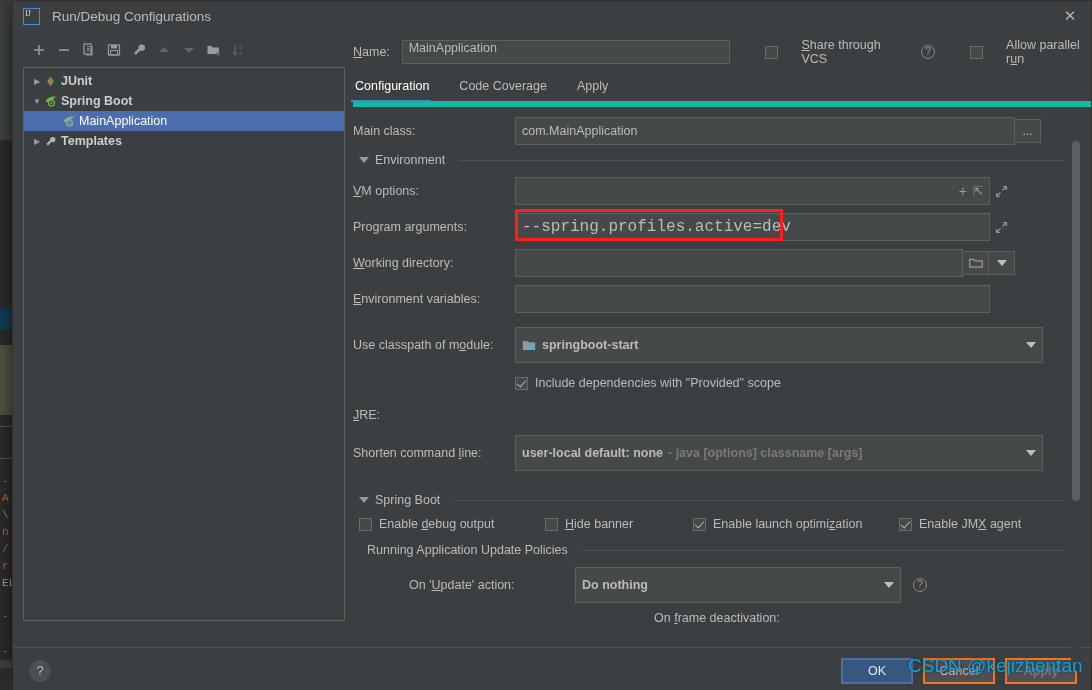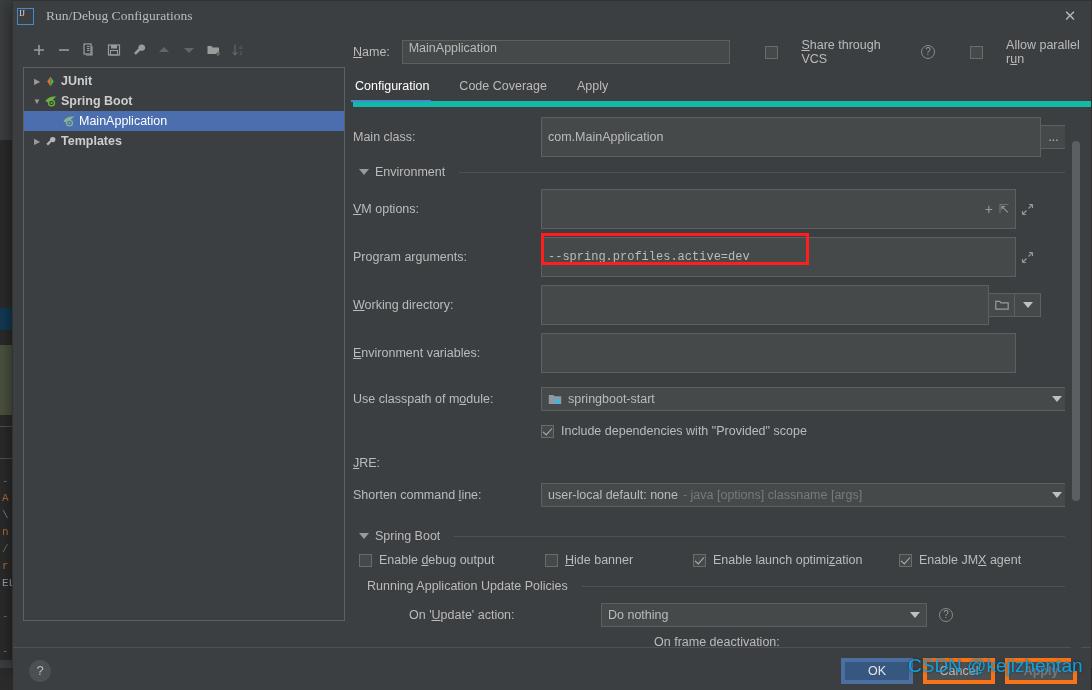"Run/Debug Configurations" #titlebar { font-family: Liberation Serif, serif -> none; padding-left: 4px -> 10px }
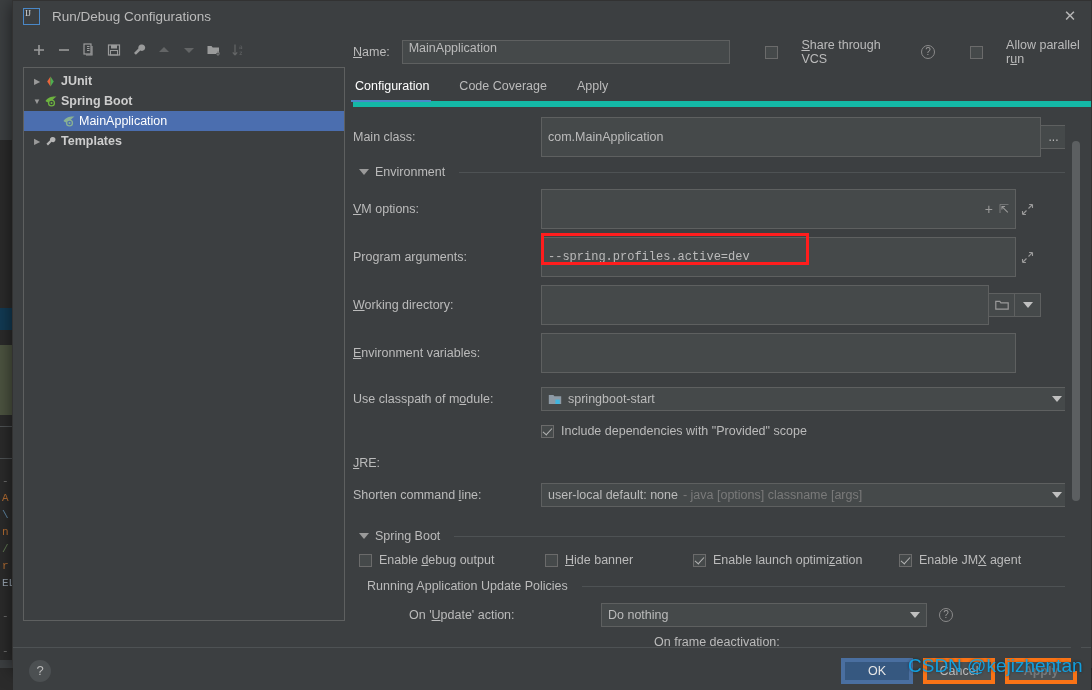"Main class:" .frow { gap: 26px -> none }
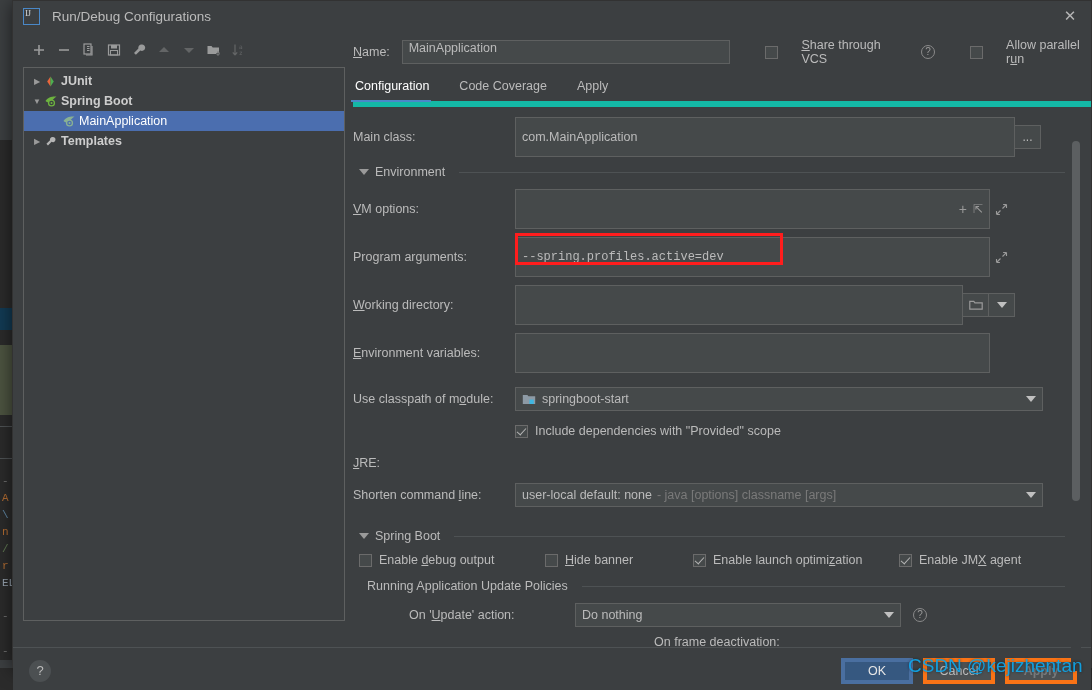"com.MainApplication" .textfield { height: 40px -> 28px }
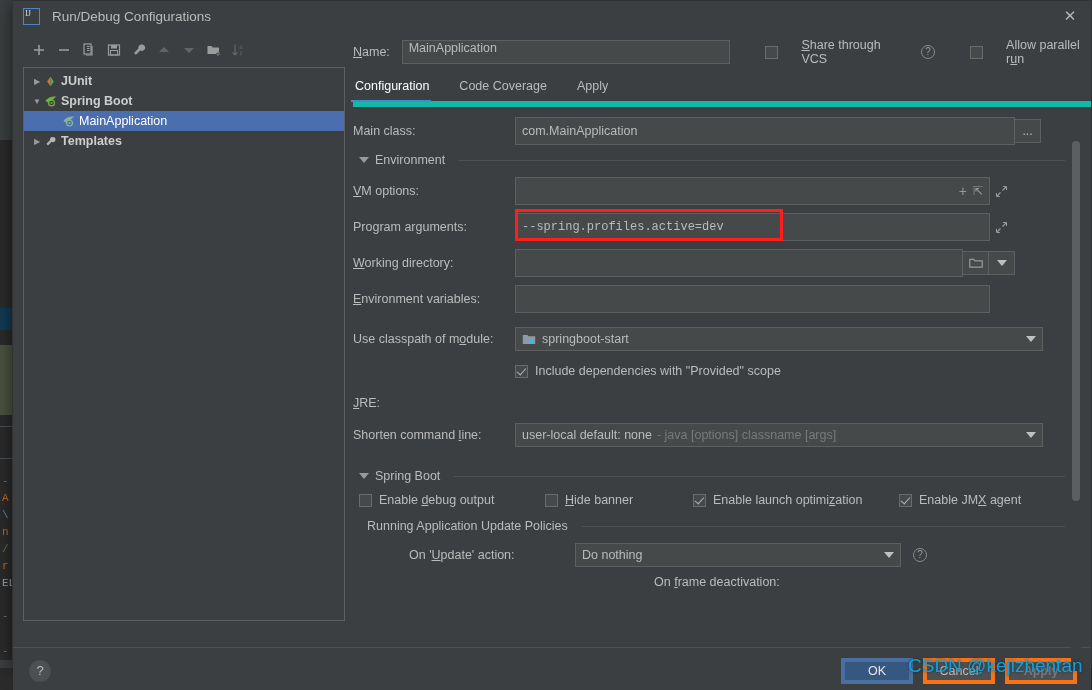"--spring.profiles.active=dev" .mono { font-size: 12px -> 16px }
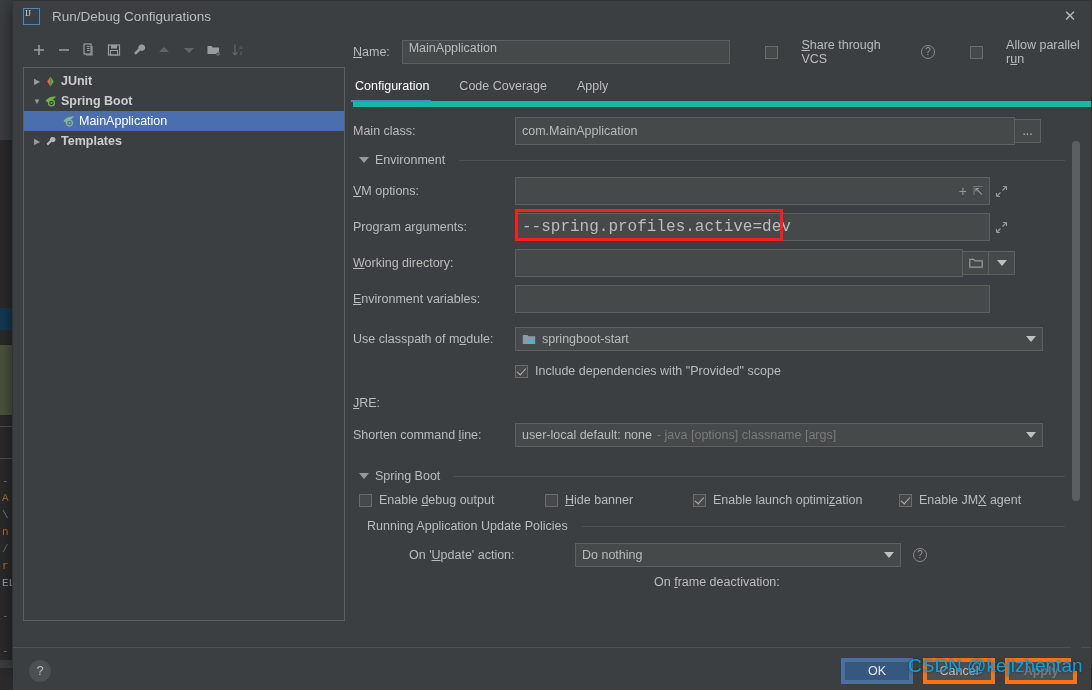"springboot-start" .combo { font-weight: none -> bold; height: 24px -> 36px }
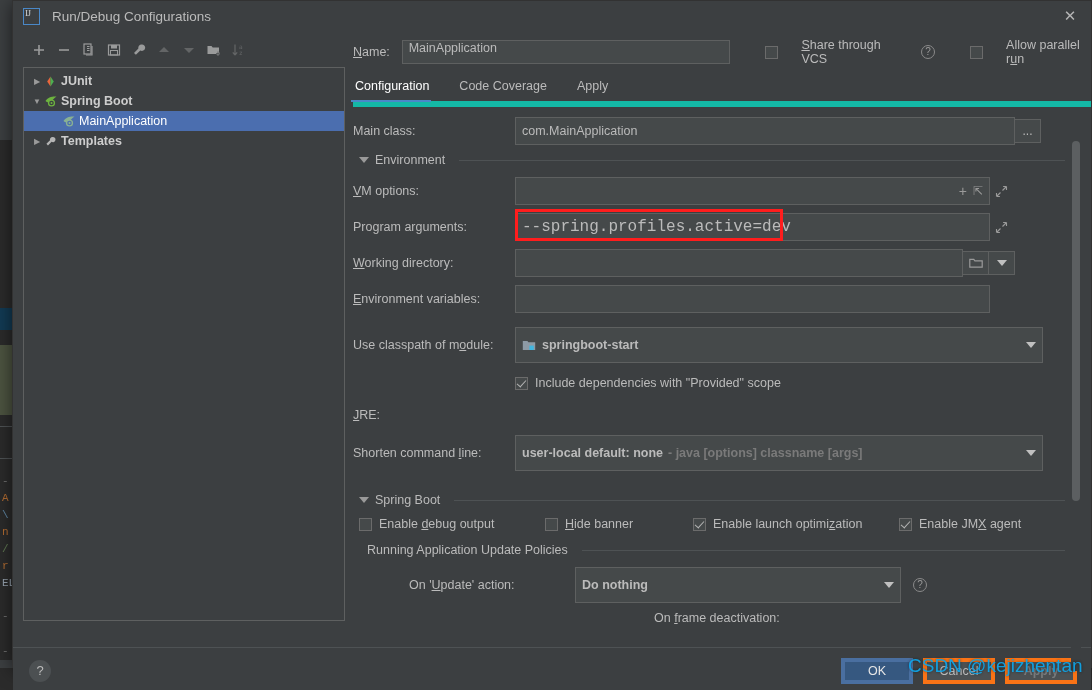"OK" .dlg-btn { border: 4px solid #f97316 -> 2px solid #f97316 }
